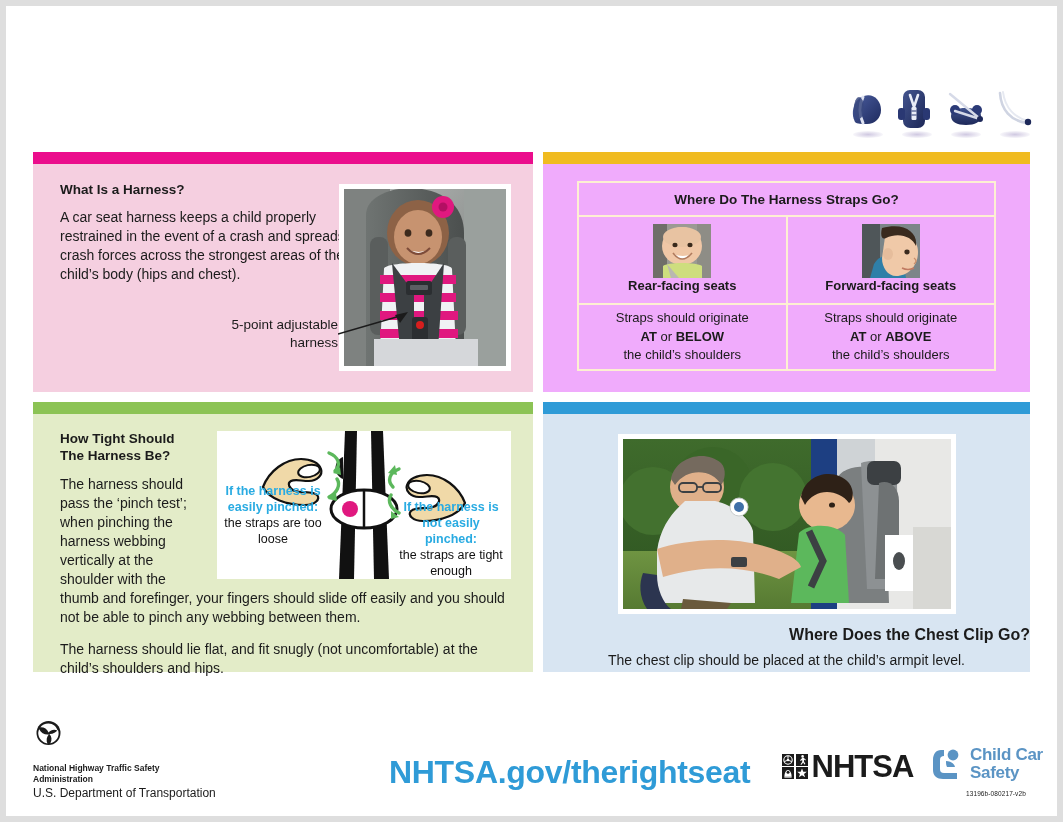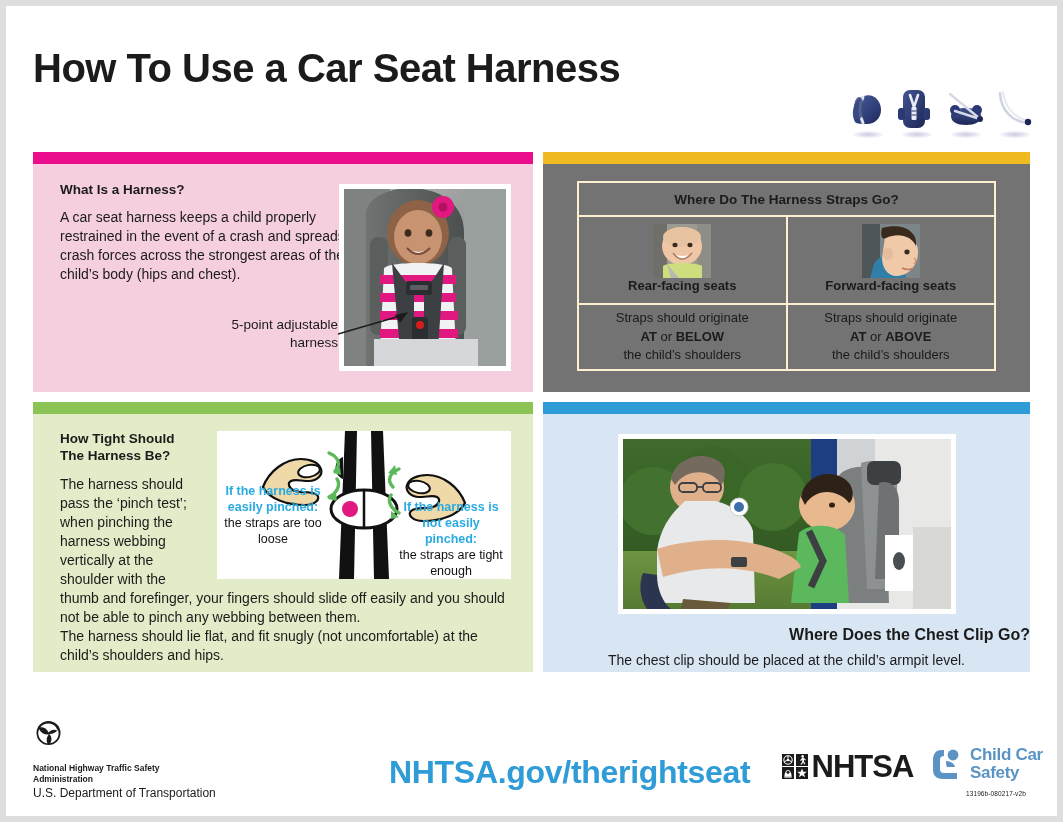"How To Use a Car" div { html: <div>How To Use a Car Seat Harness</div> -> none }
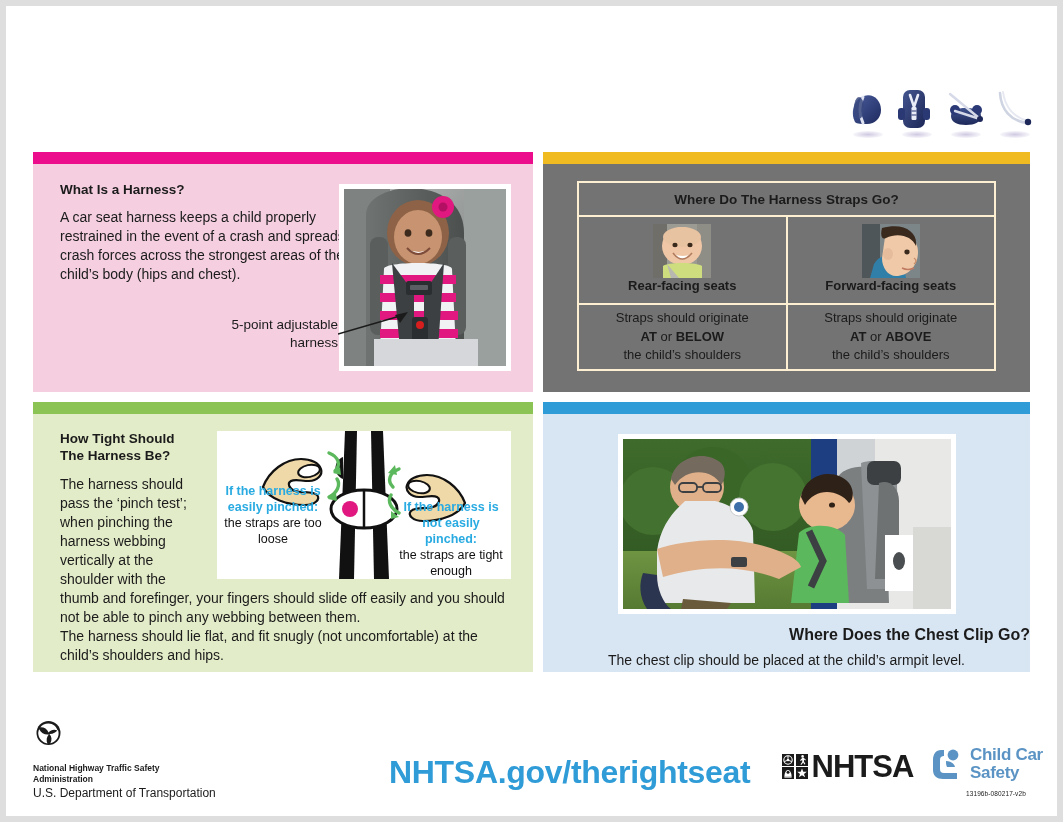"Where Do The Harness Straps" #panel-where .panel-body { background: #737373 -> #f0abfc }
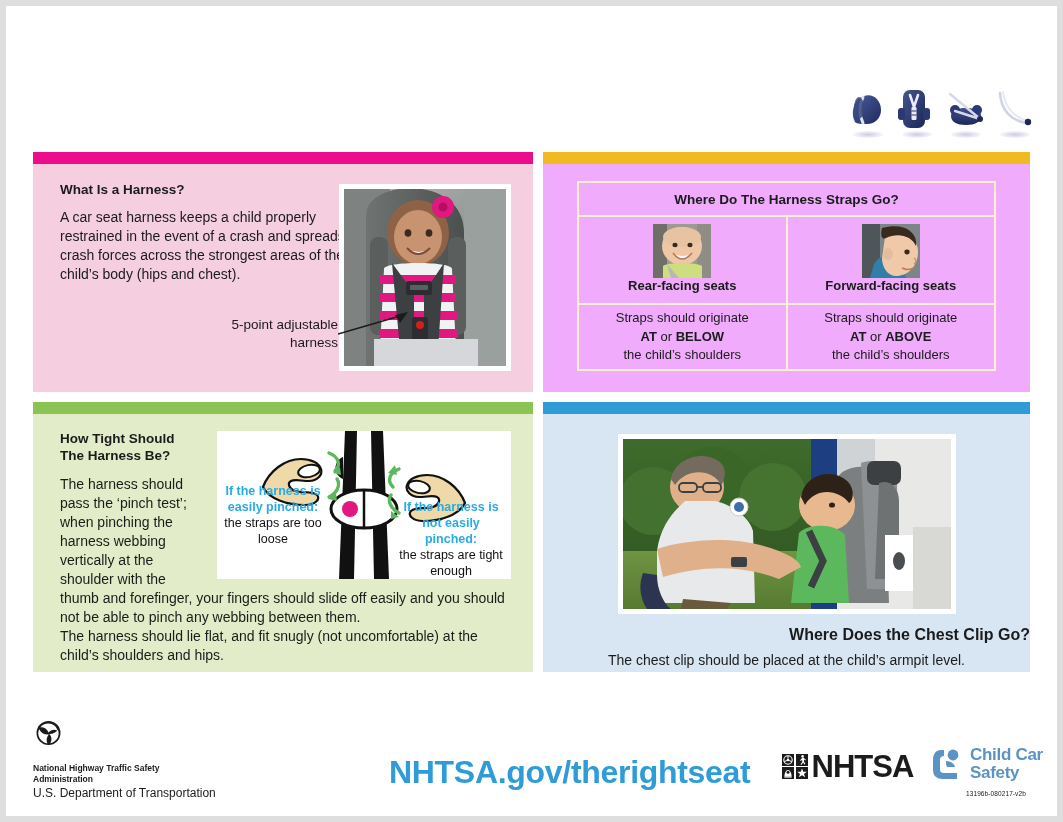"The harness should lie flat," #tight-p2 { margin-top: none -> 13px }
